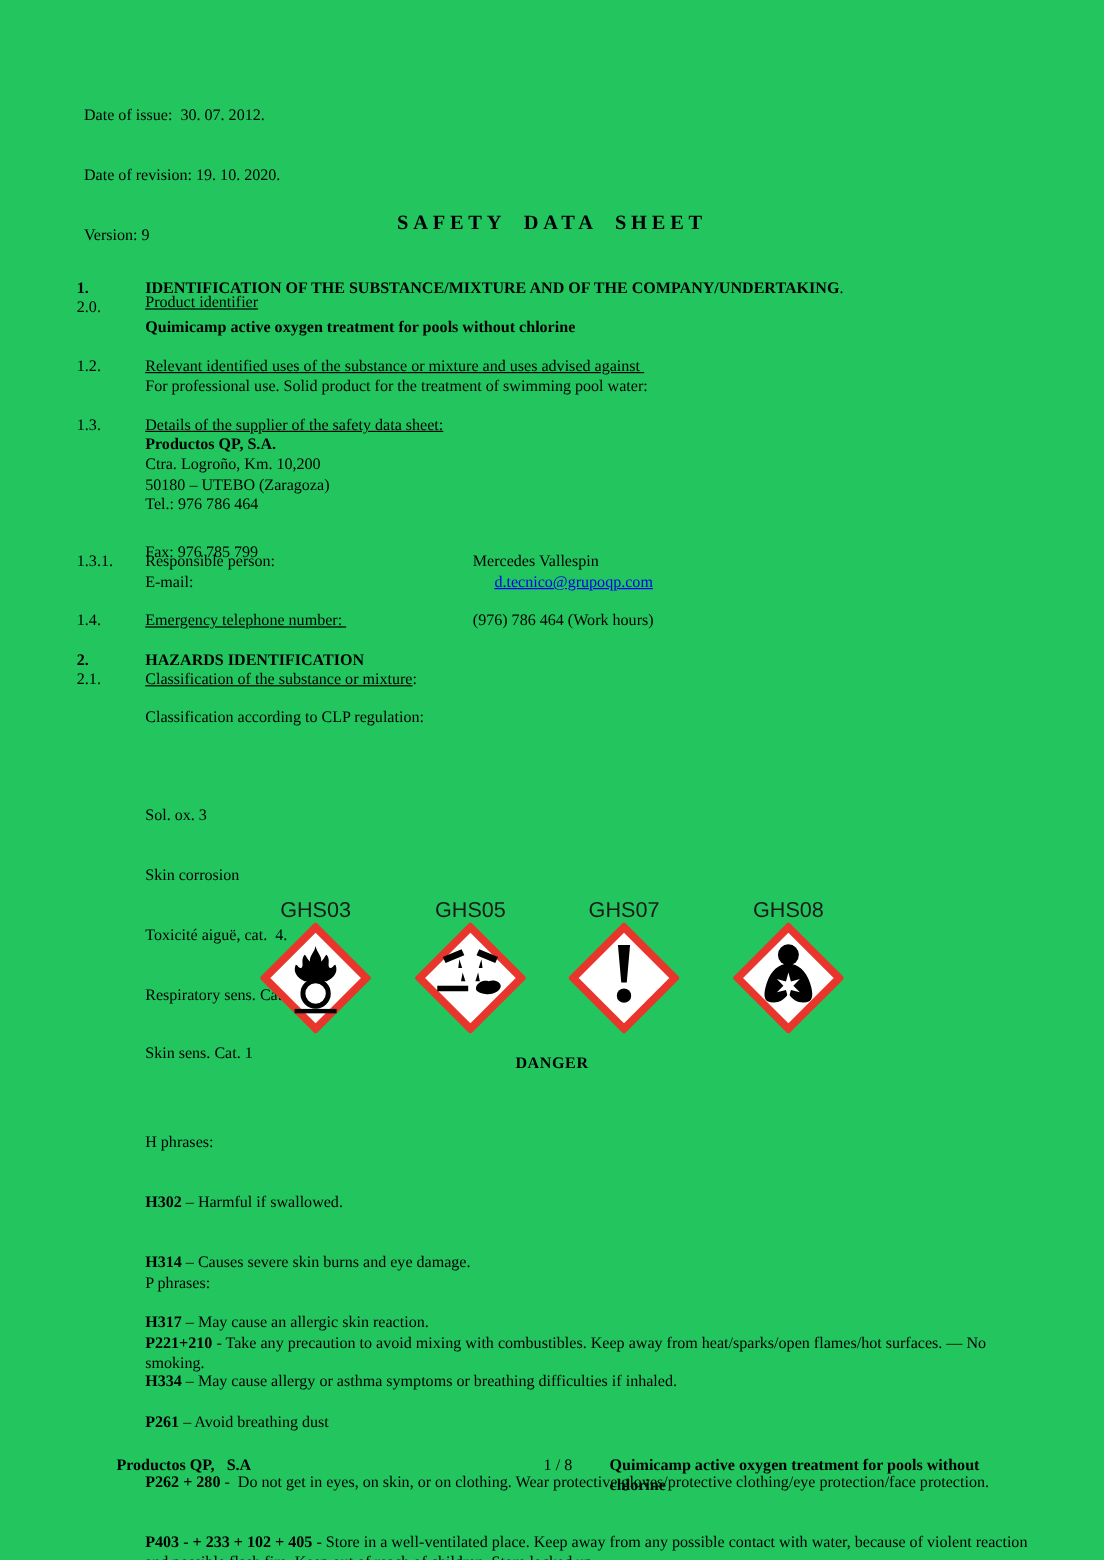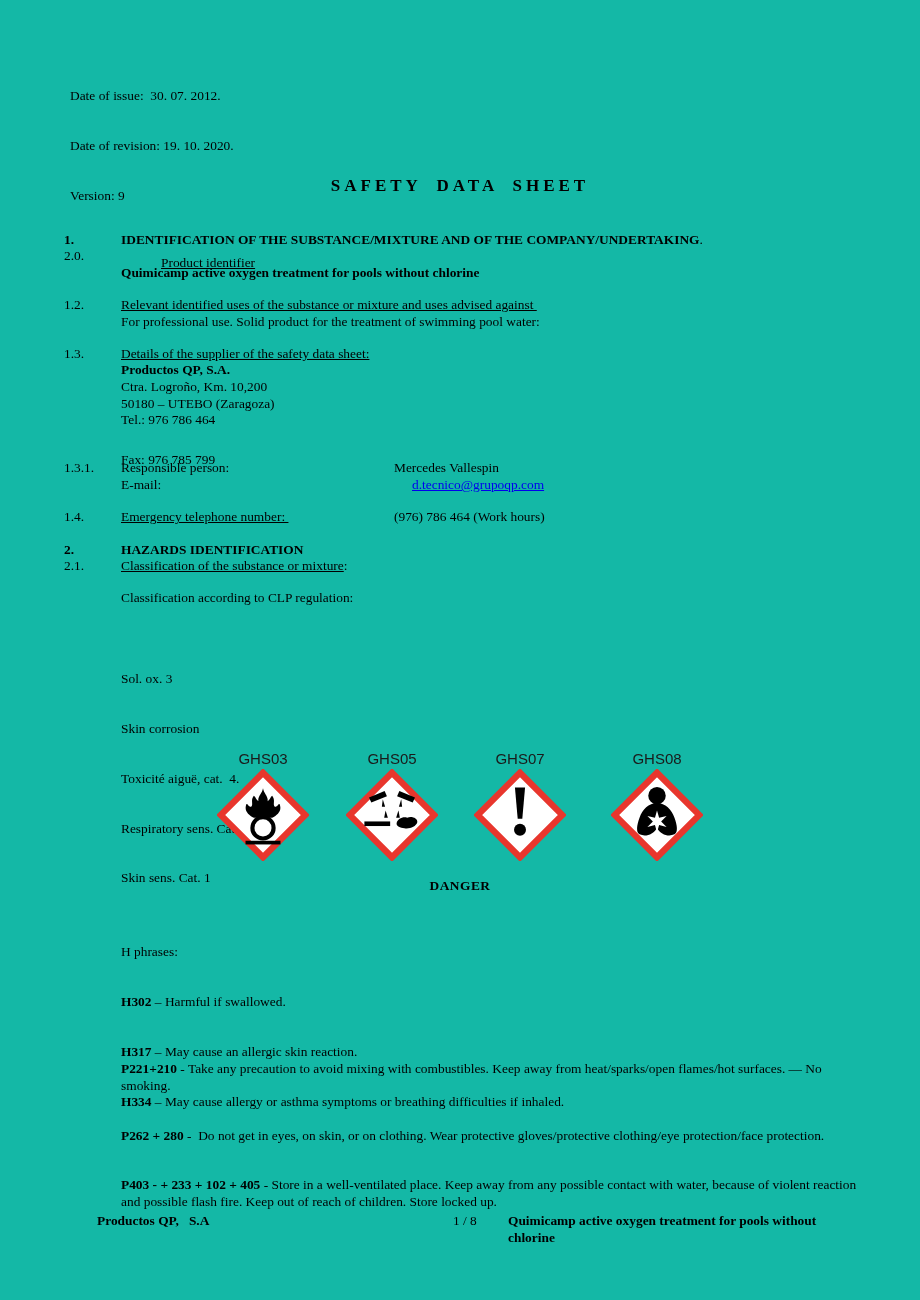"Date of issue: 30. 07." .page { background: #14b8a6 -> #22c55e }
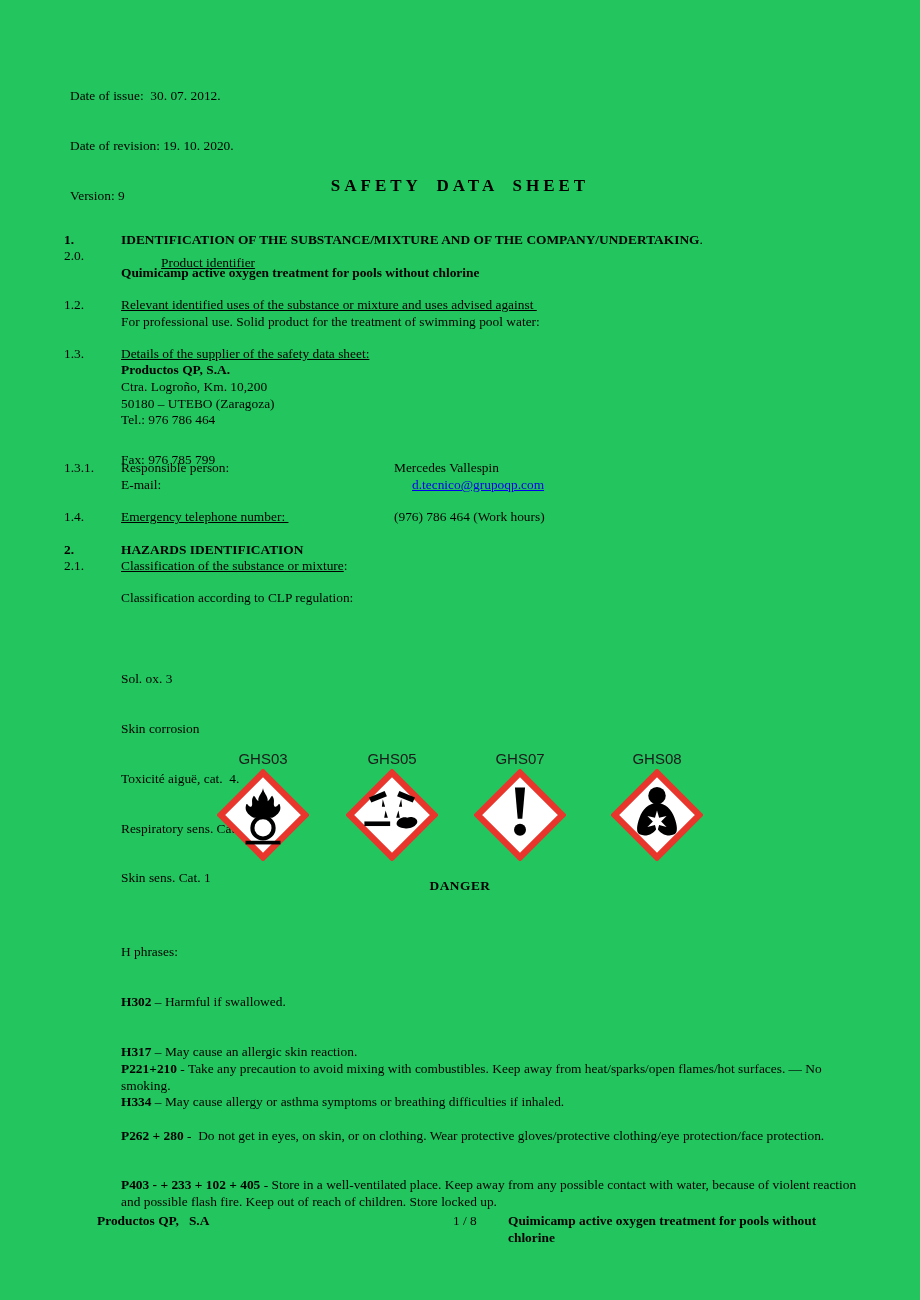"Product identifier" div.abs { margin-left: 40px -> none; top: 255px -> 244px }
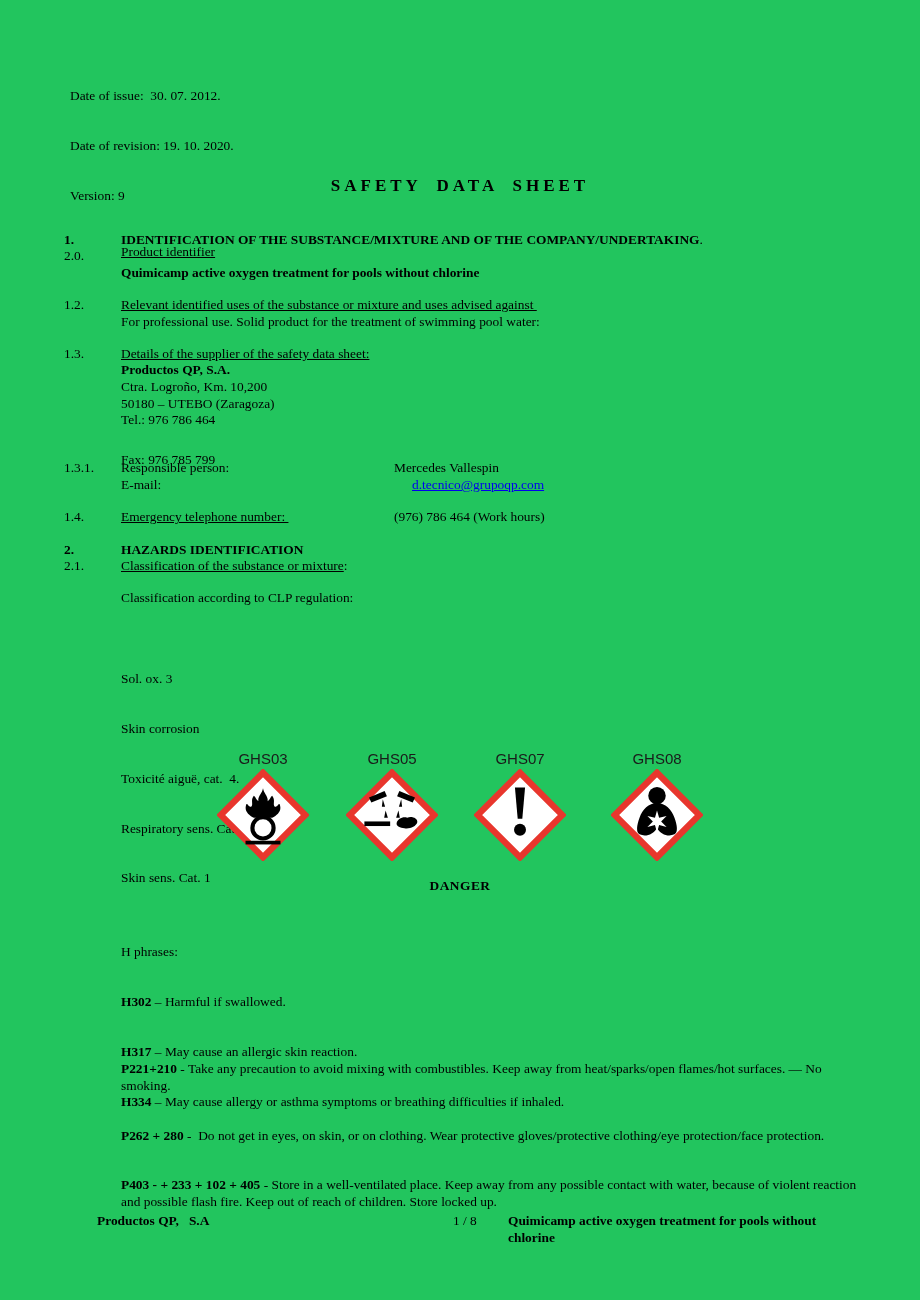"GHS03" .picto .lbl { font-size: 15px -> 18px }
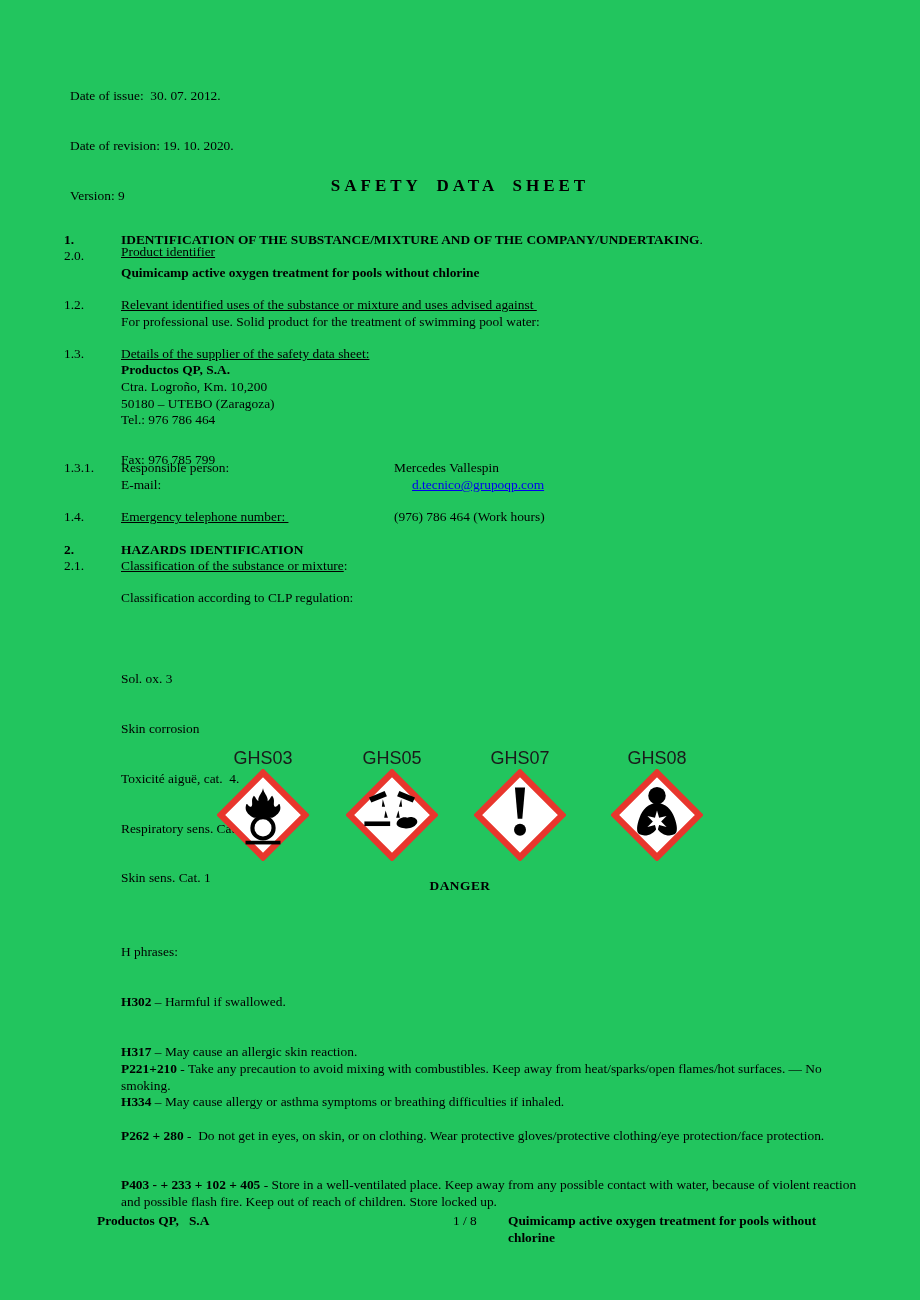"H314 – Causes severe skin" div.pline { html: none -> <div><b>H314</b><span> – Causes severe skin burns and eye damage.</span></div> }
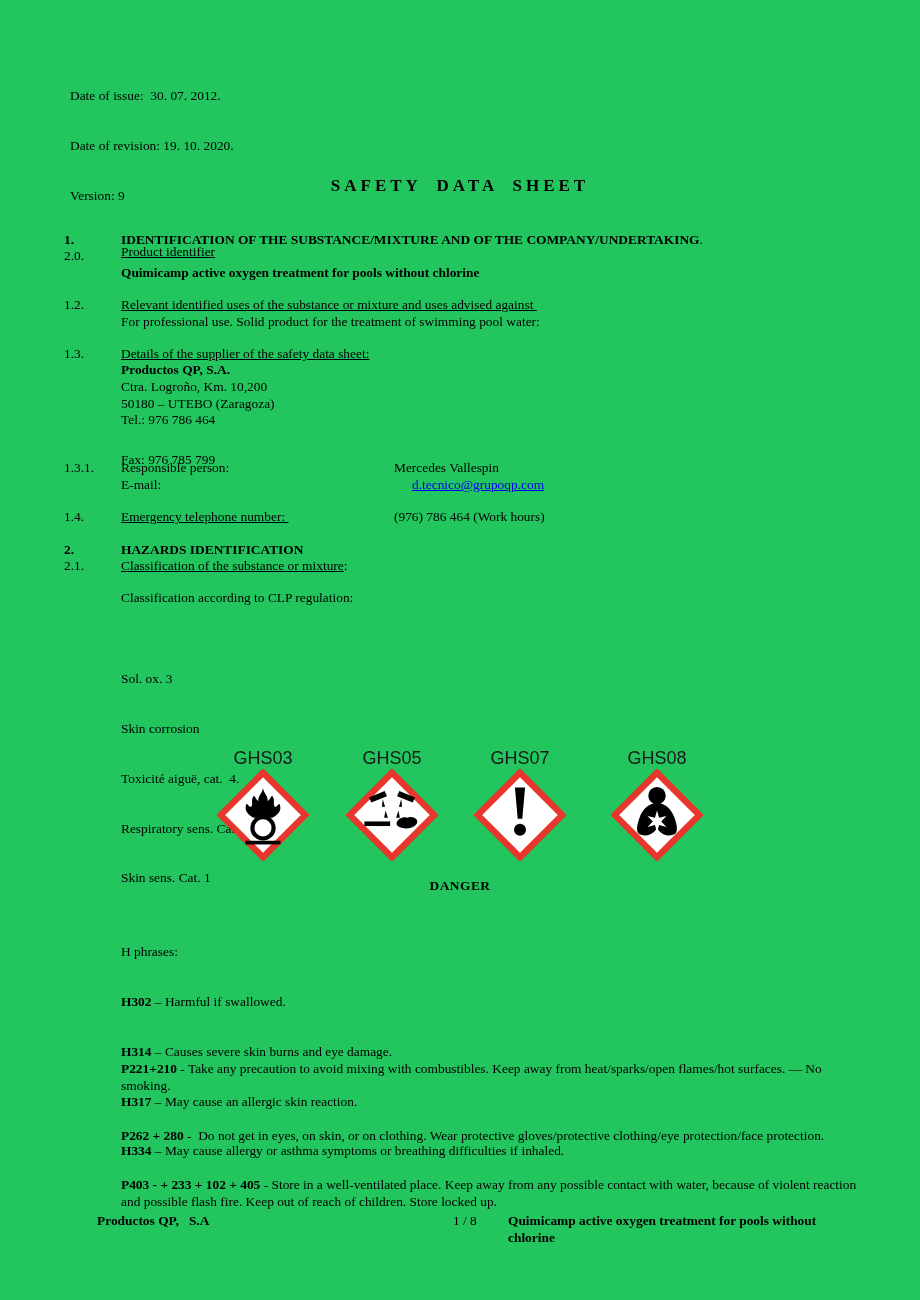"P phrases:" div { html: none -> <div>P phrases:</div> }
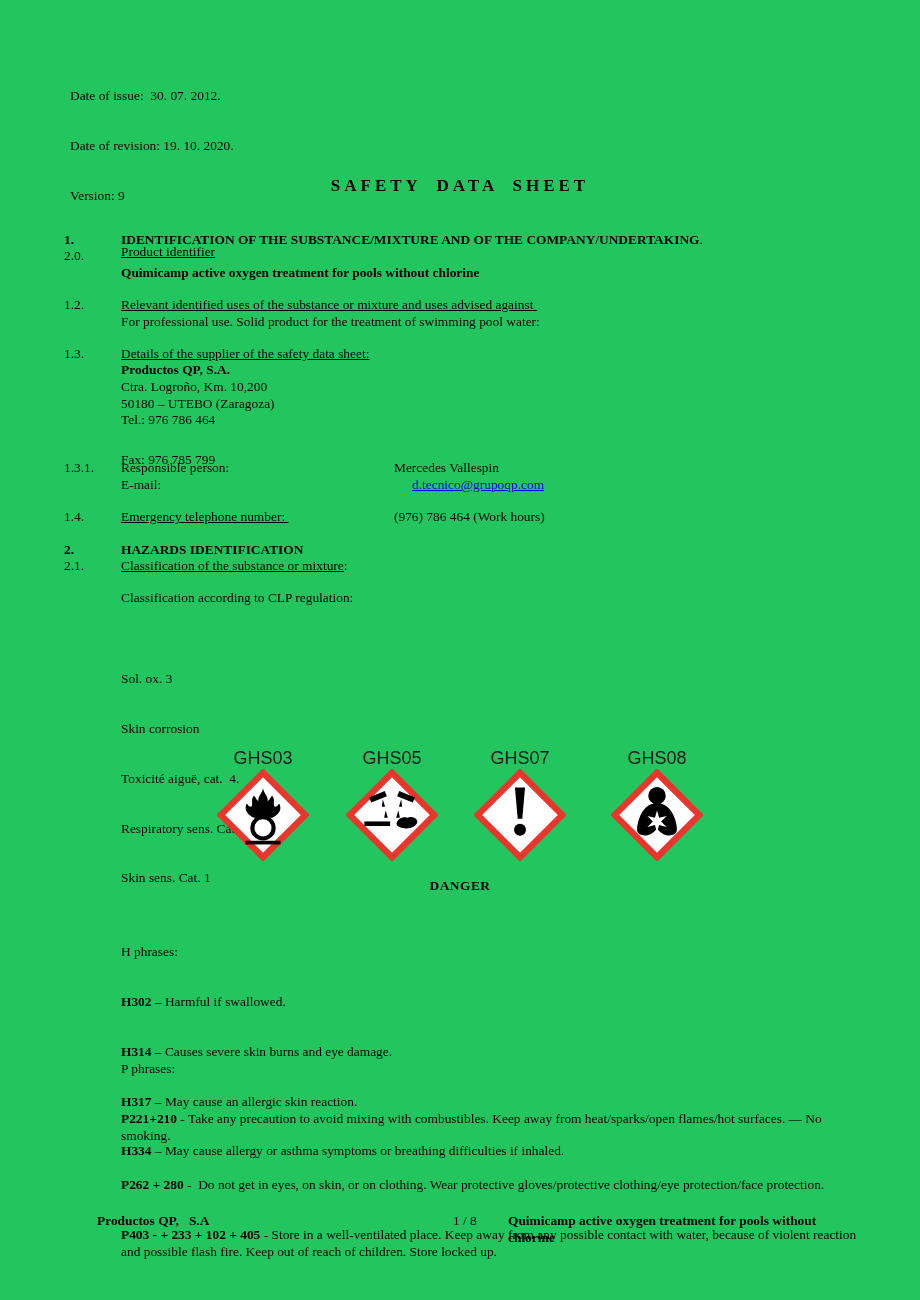"P261 – Avoid breathing dust" p.pline { html: none -> <p><b>P261</b><span> – Avoid breathing dust</span></p> }
